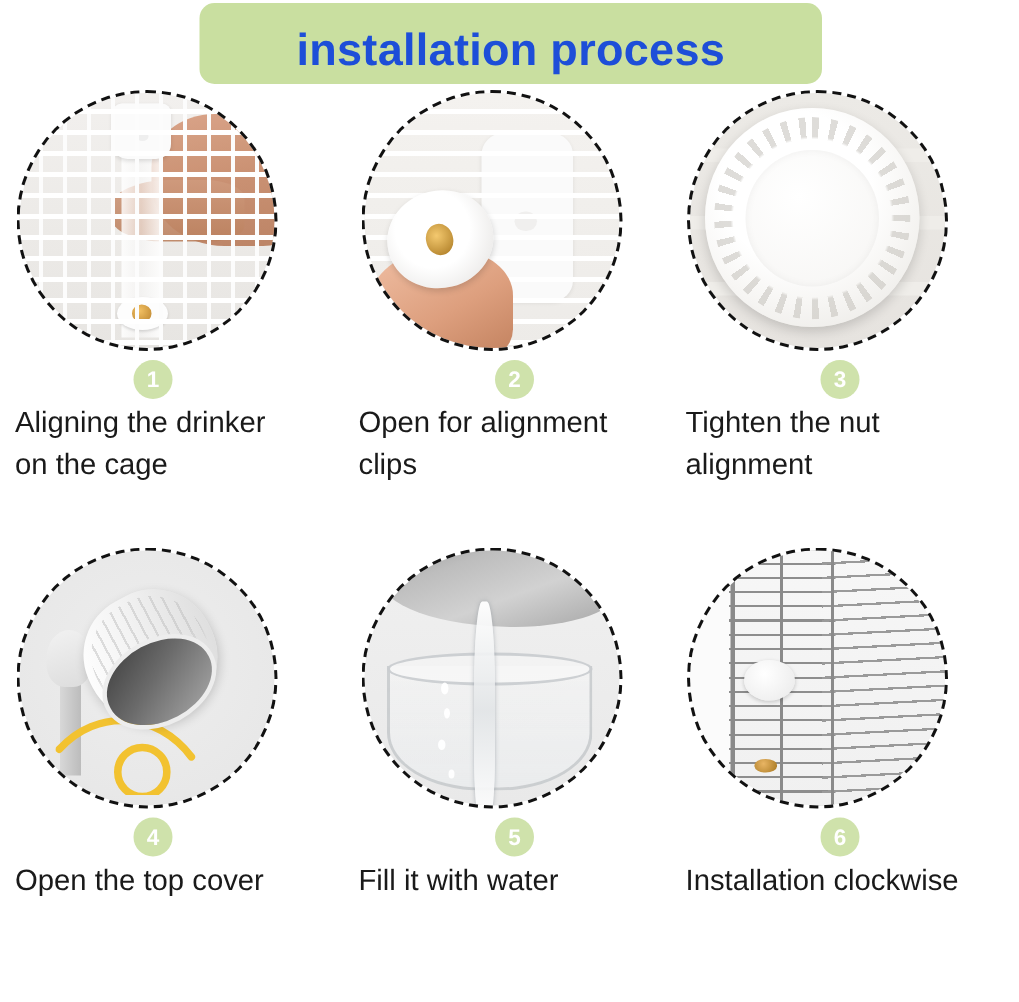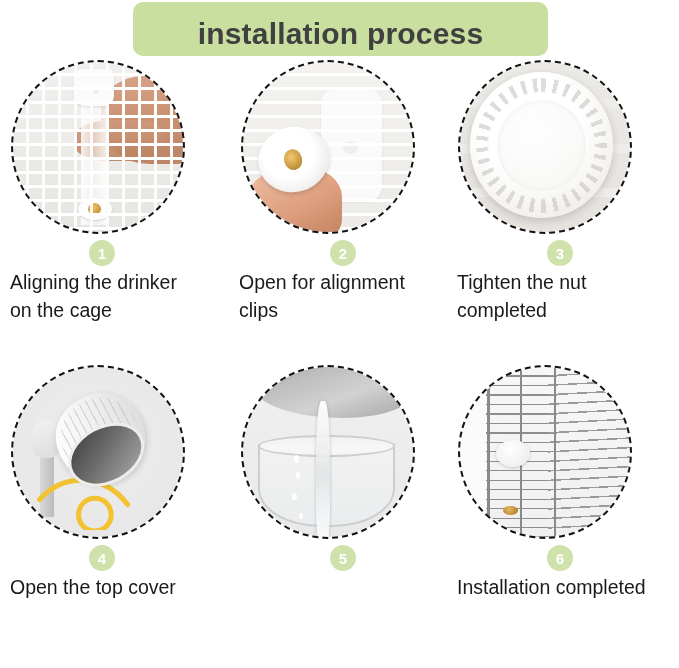"installation process" .banner-title { color: #404040 -> #1d4ed8 }
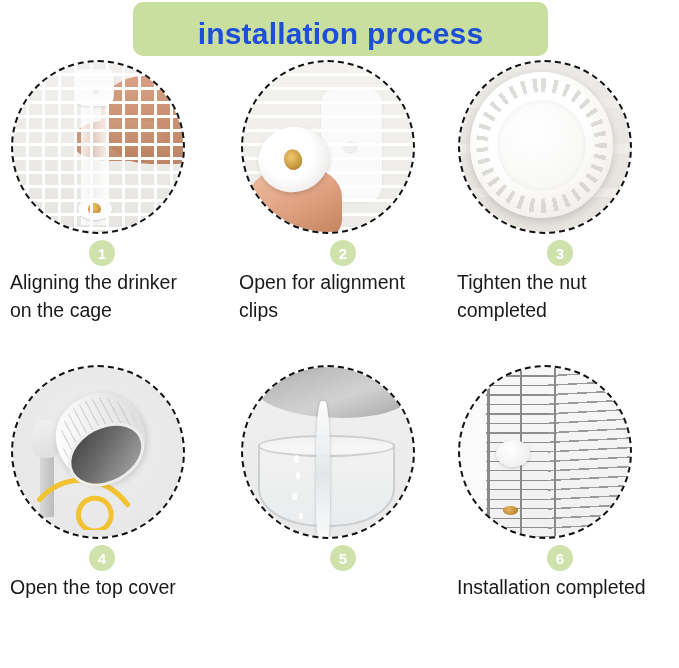"Tighten the nut completed" div.caption { text: completed -> alignment }
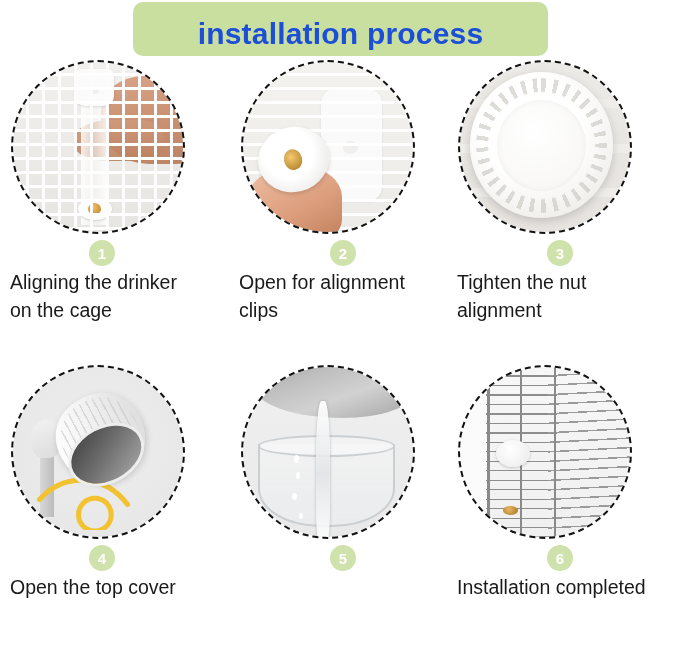"Fill it with water" div.caption { html: none -> <div>Fill it with water</div> }
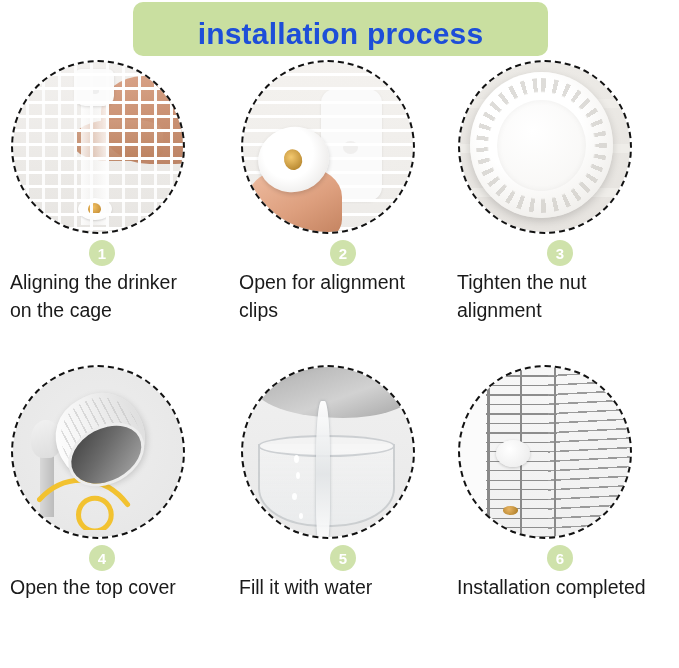"Installation completed" div.caption { text: completed -> clockwise }
